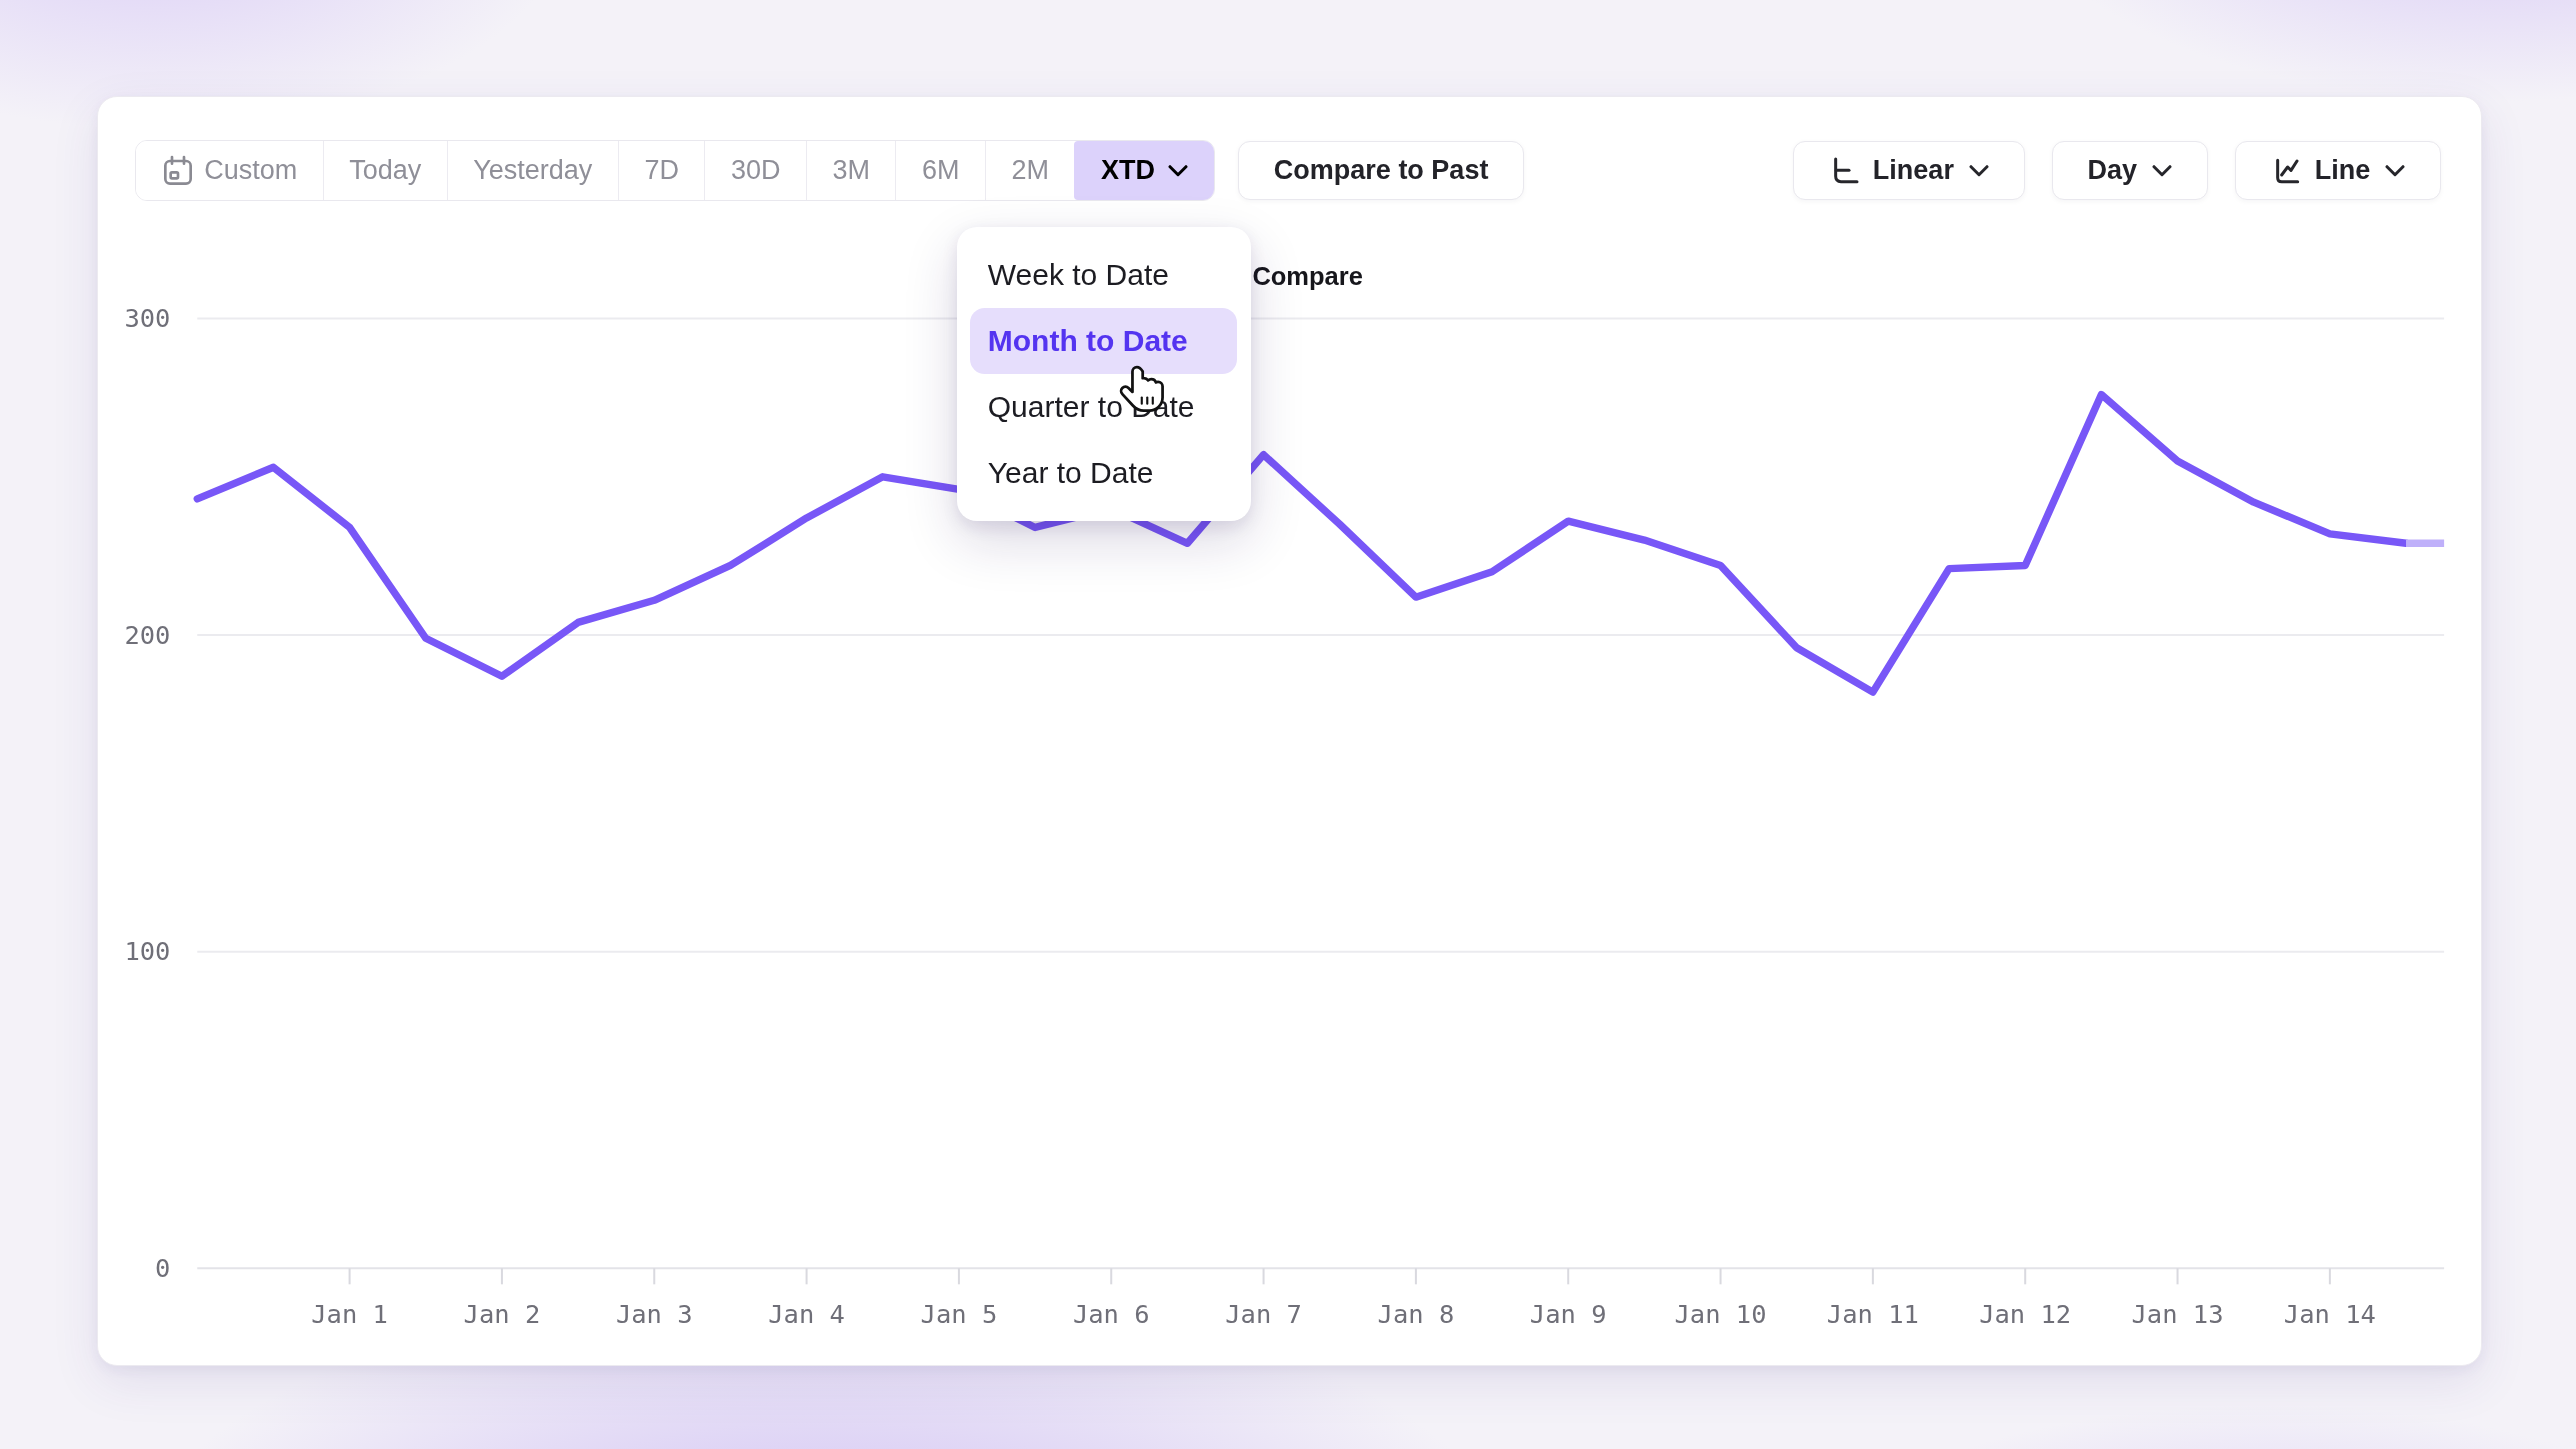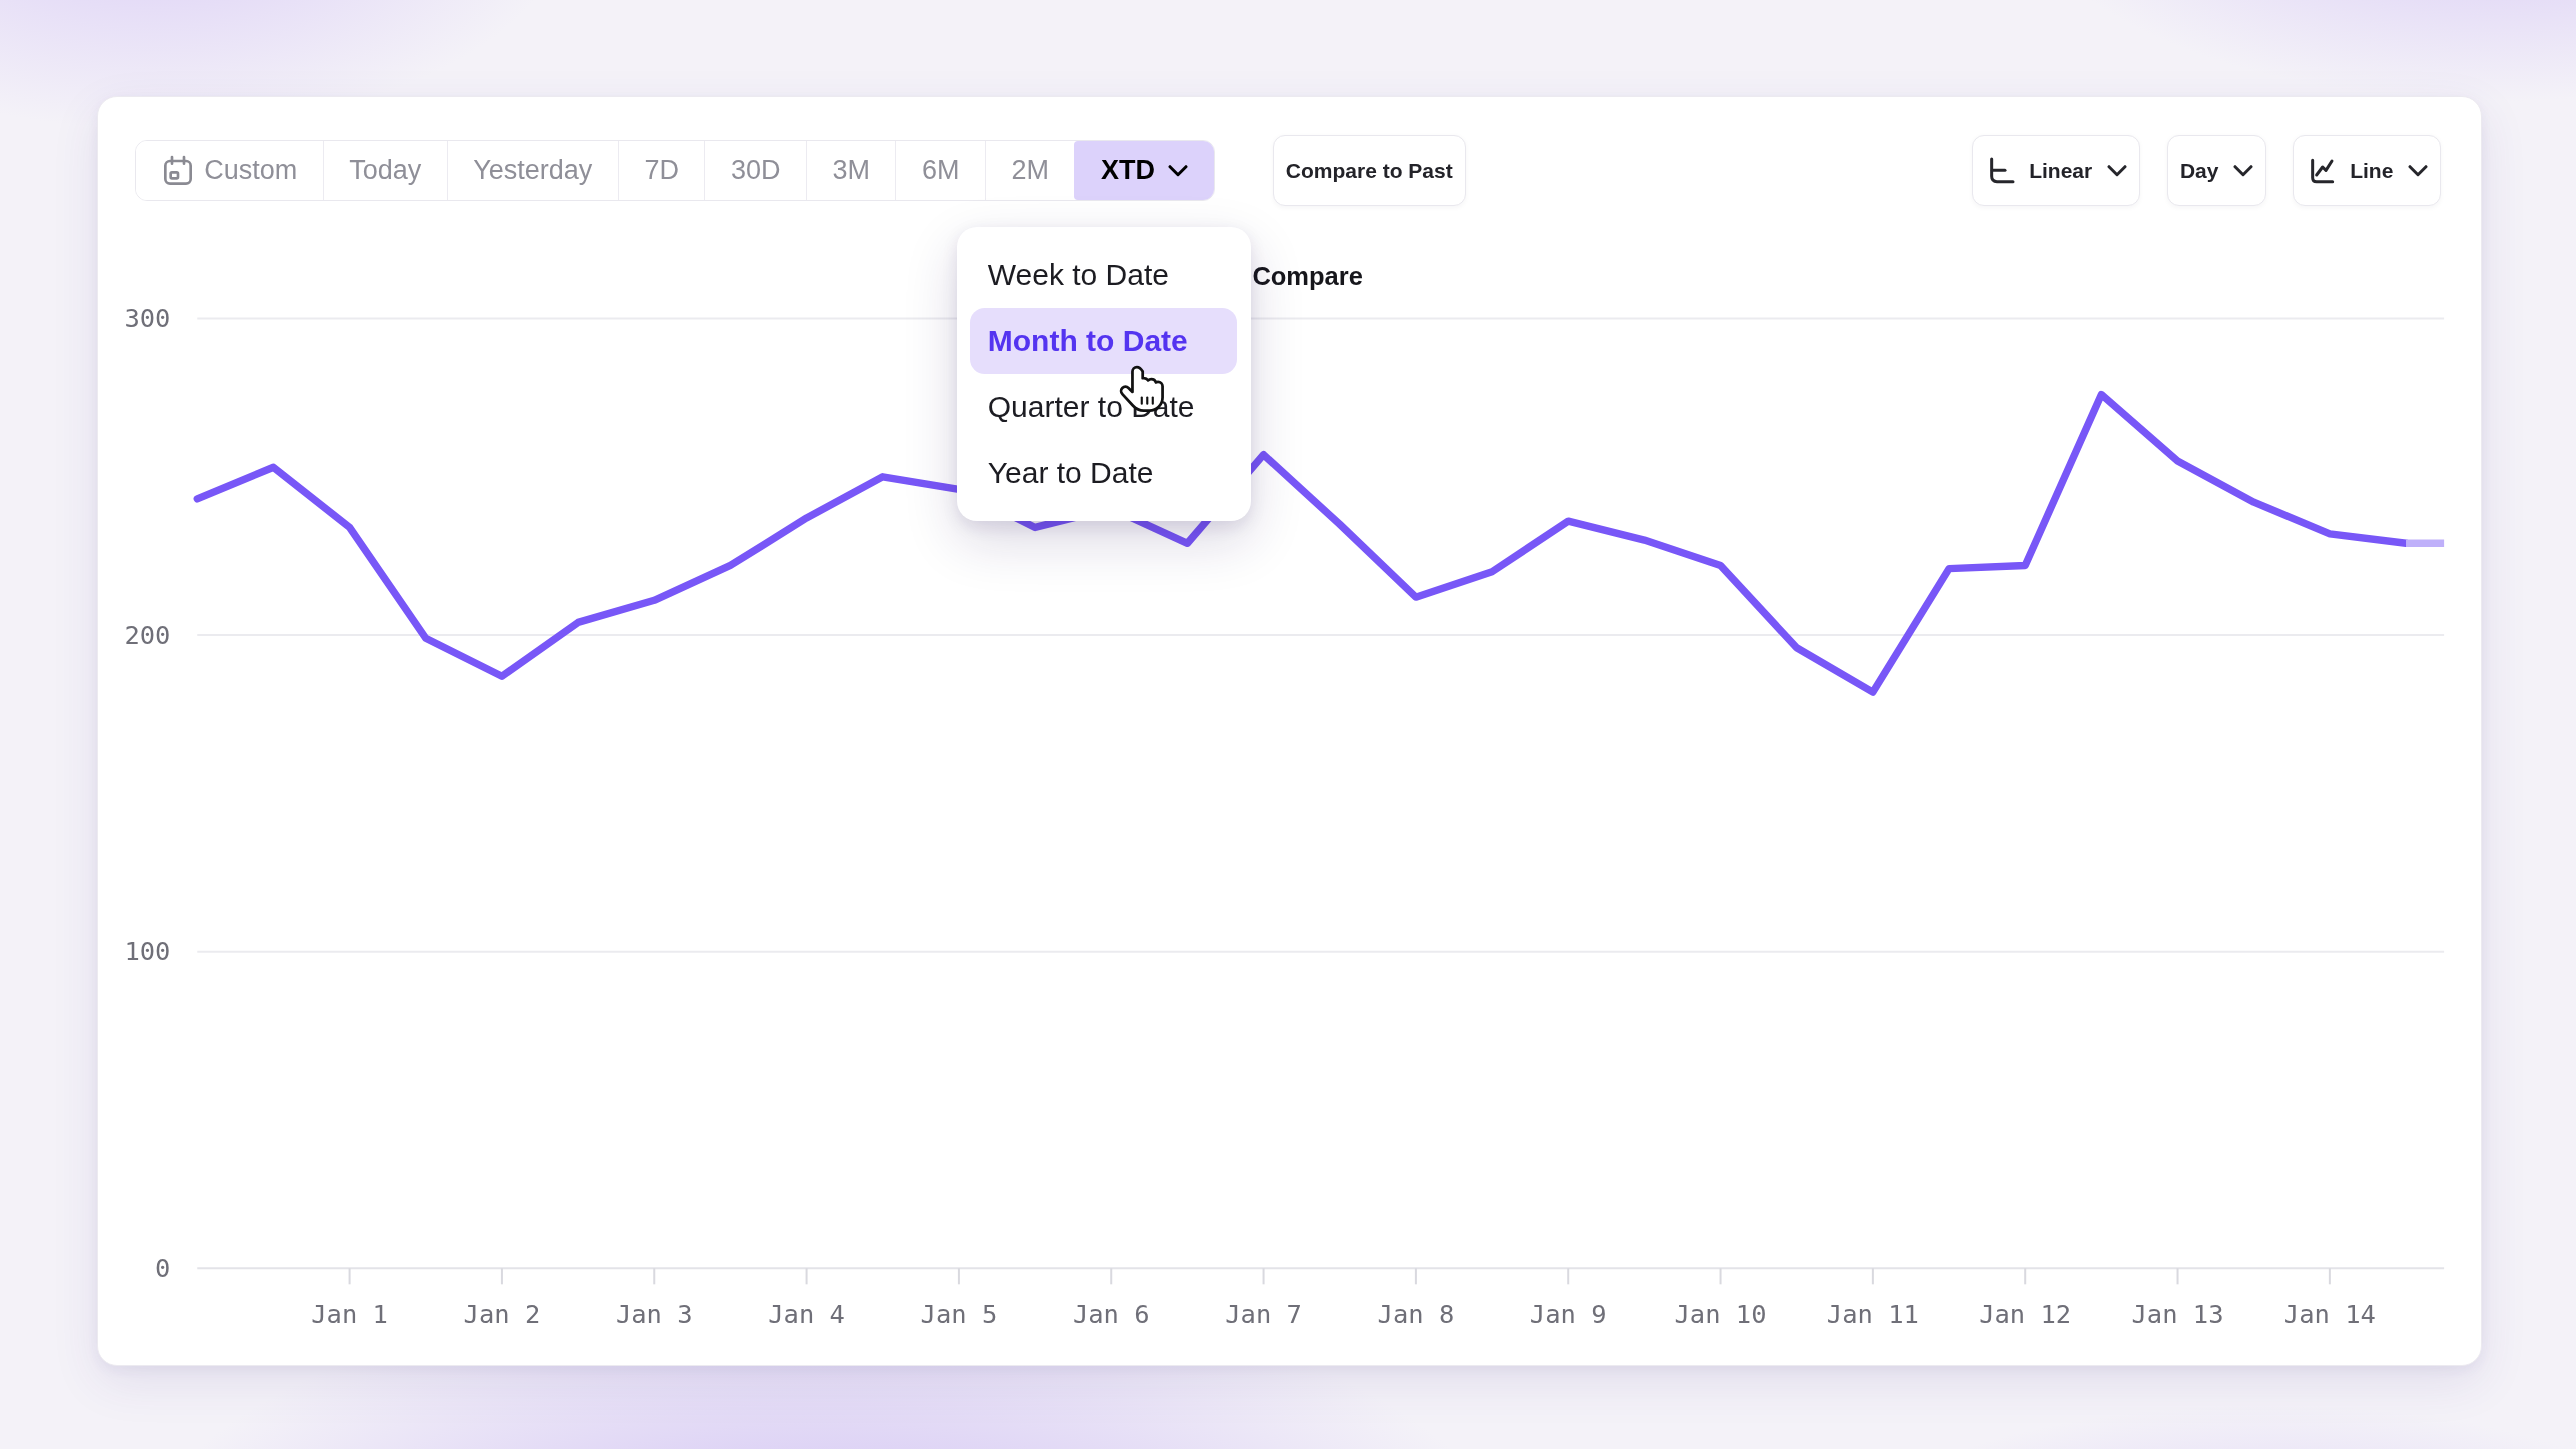"Custom" .toolbar { gap: 35px -> none }
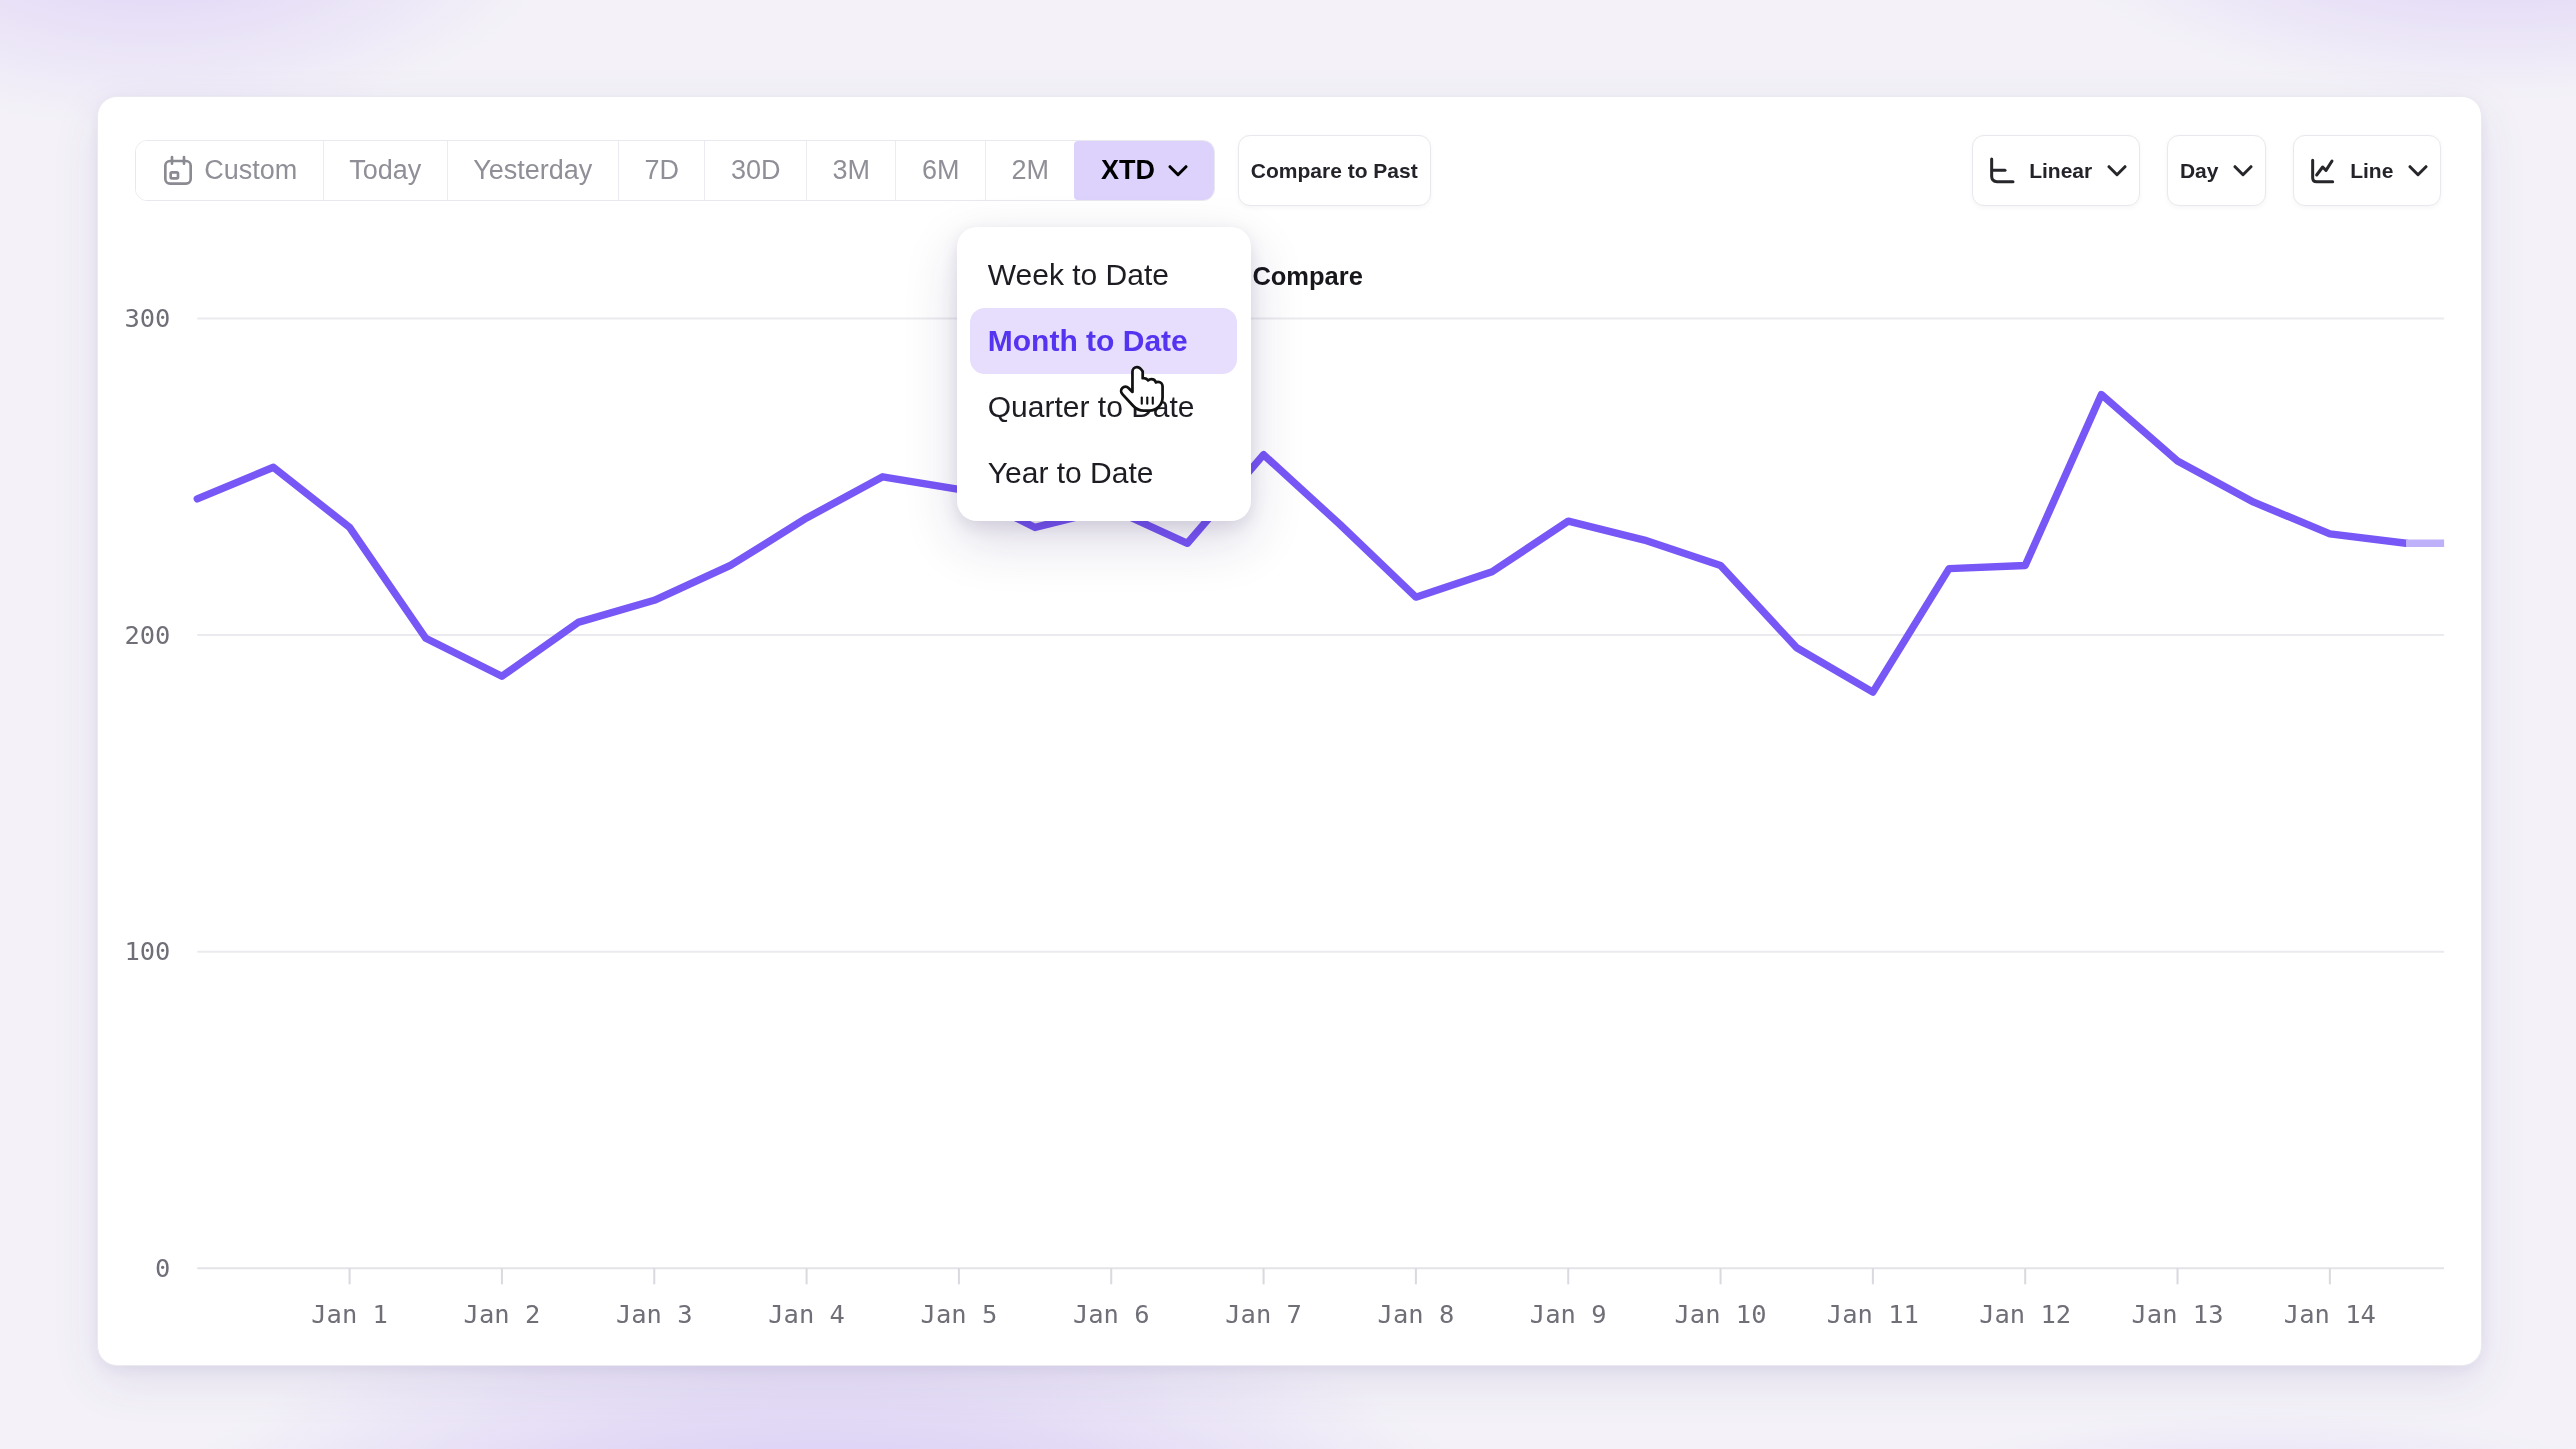"Compare to Past" .btn { font-size: 21px -> 27px; height: 71px -> 59px; padding: 0 12px -> 0 35px }
